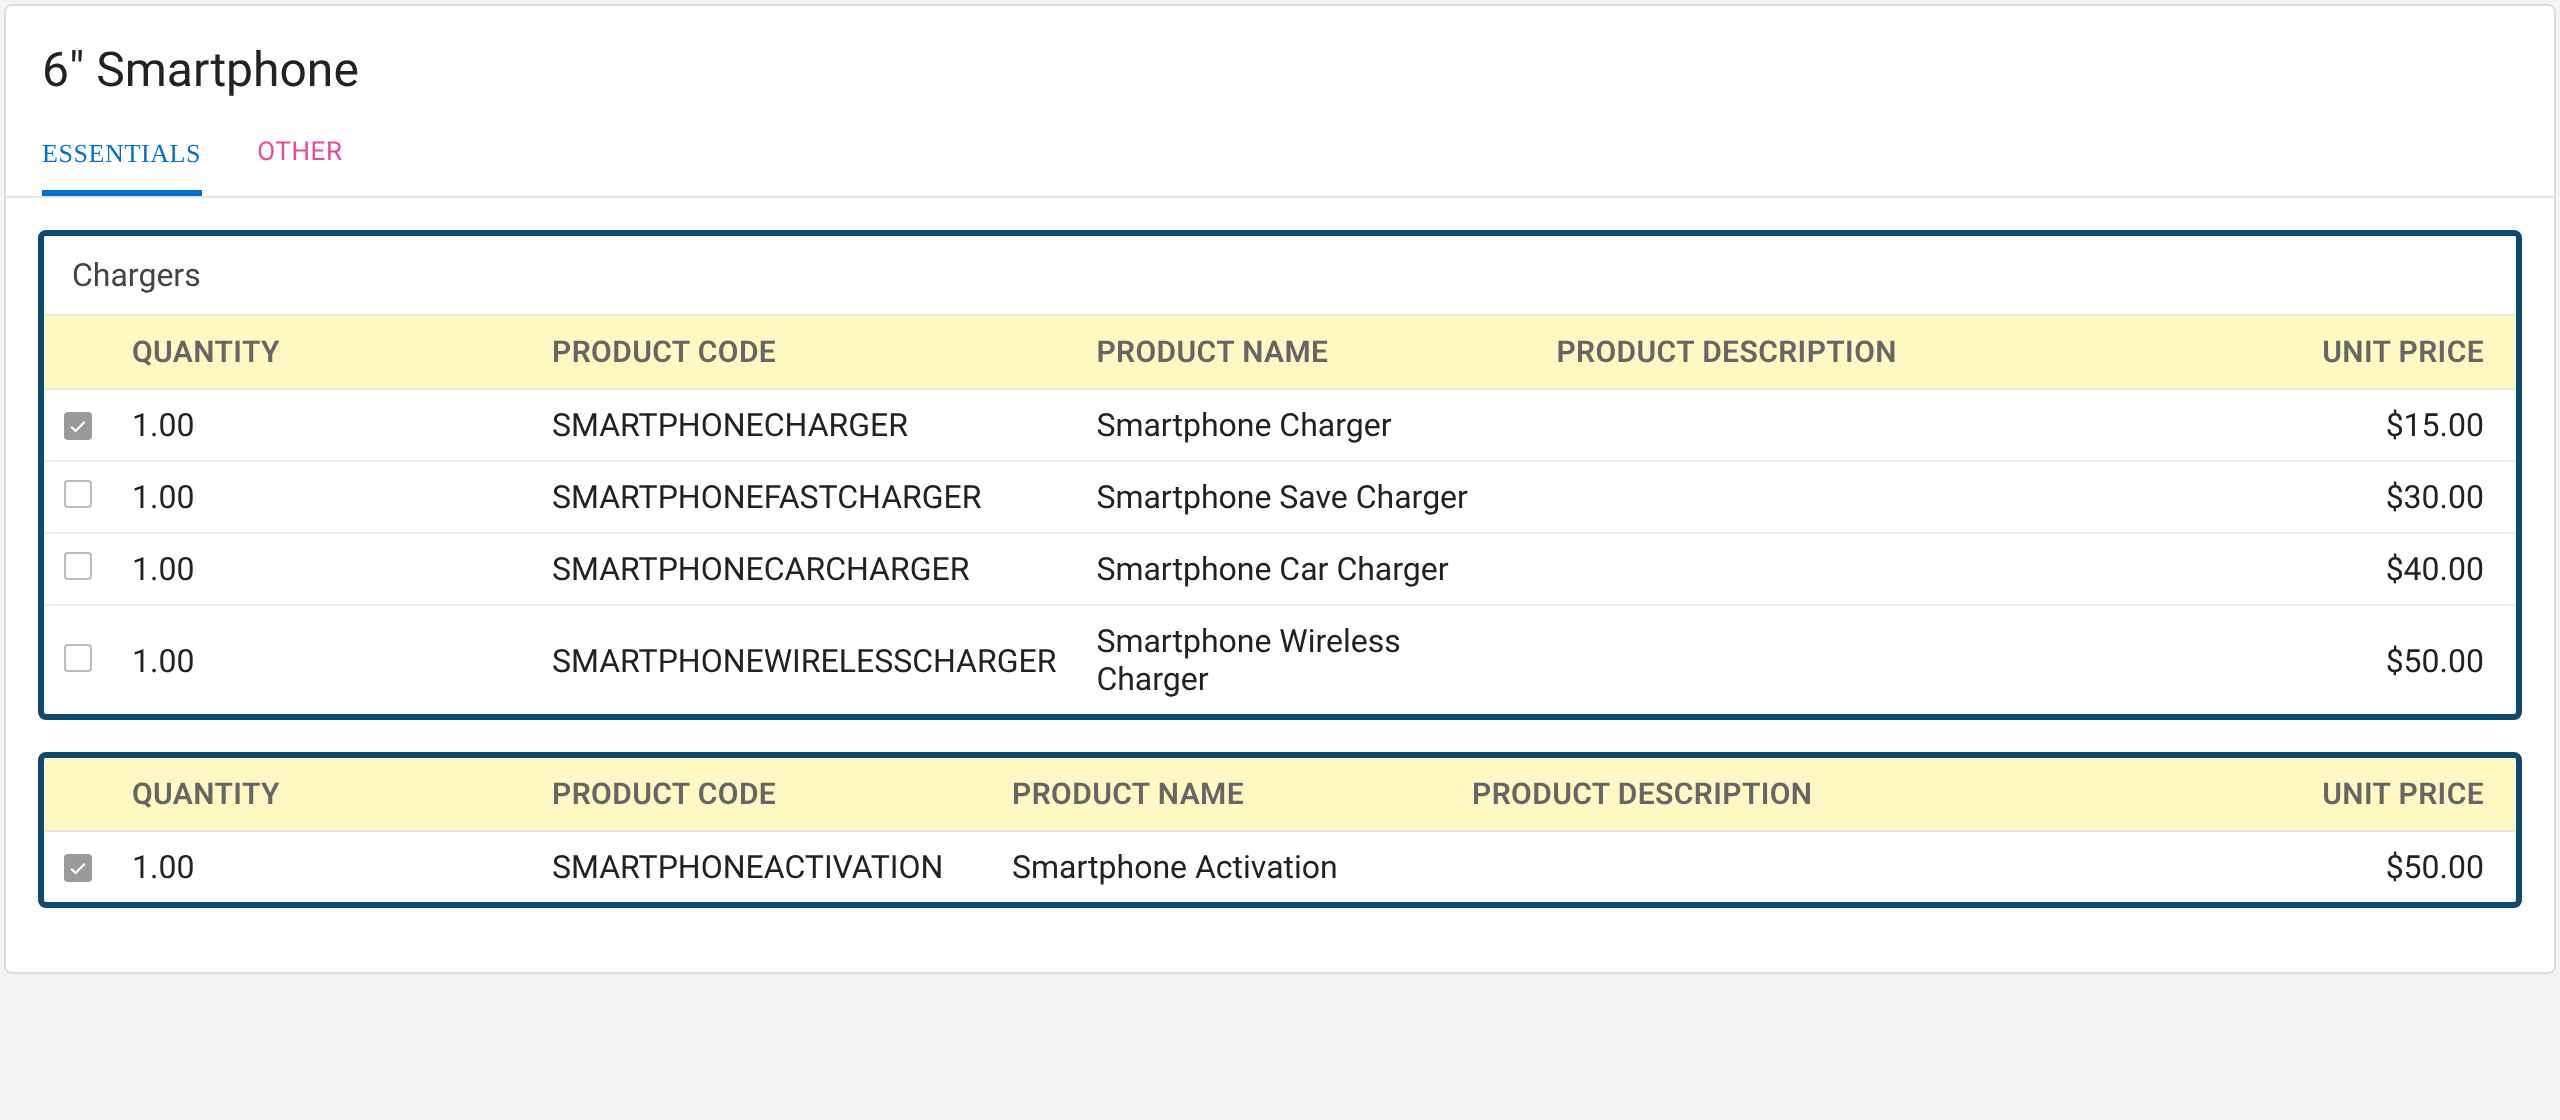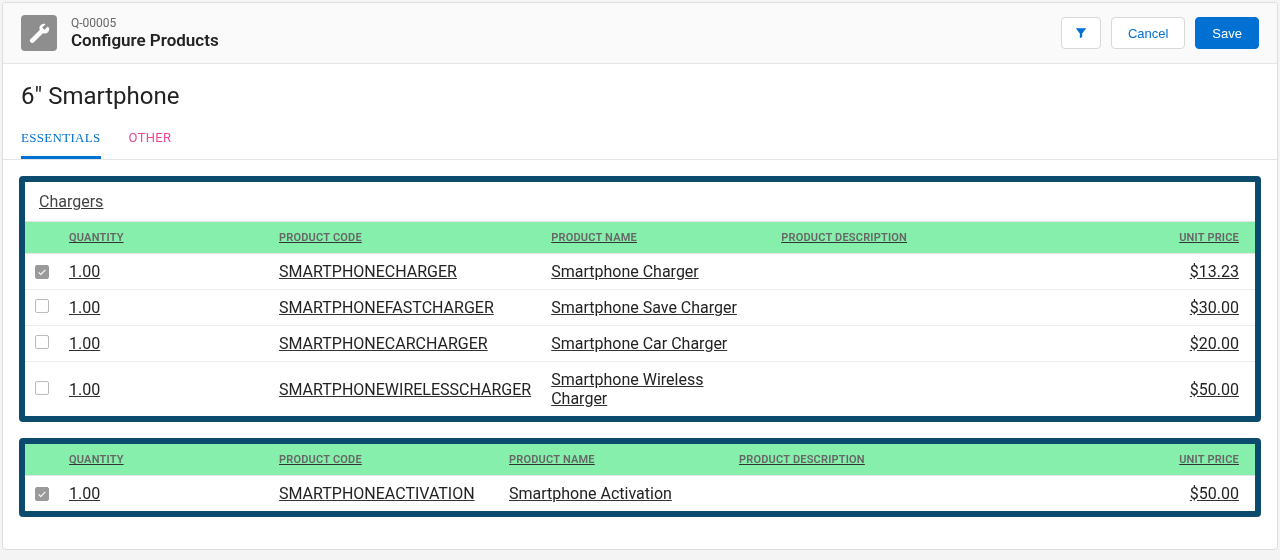"Q-00005" div.header { html: <div> <div> <svg> <path></path> </svg> </div> <div> <div>Q-00005</div> <div>Configure Products</div> </div> <div> <button> <svg> <path></path> </svg> </button> <button>Cancel</button> <button>Save</button> </div> </div> -> none }
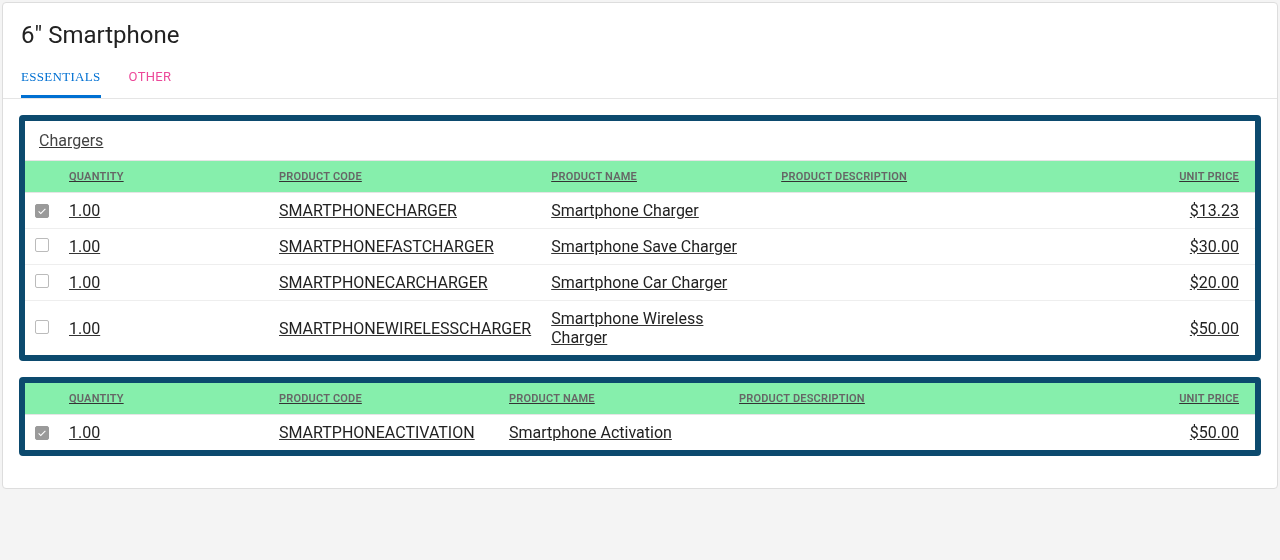"Chargers" .group { border: 6px solid #0c4a6e -> 3px solid #0c4a6e; text-decoration: underline -> none }
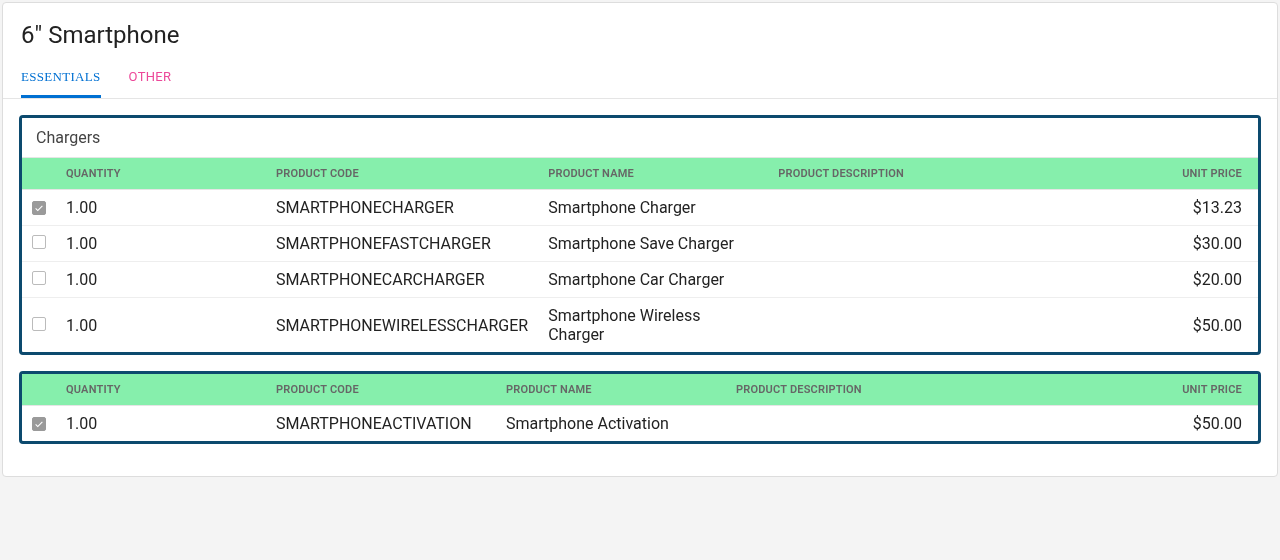"QUANTITY" thead th { background: #86efac -> #fef9c3; font-size: 11px -> 15px }
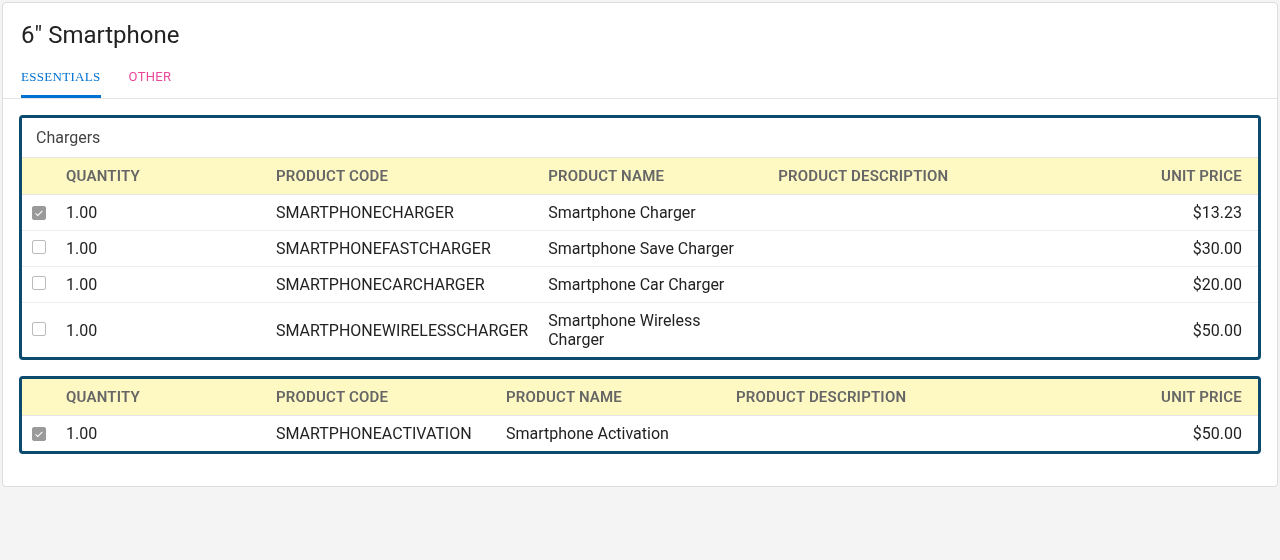"$13.23" td.col-price { text: $13.23 -> $15.00 }
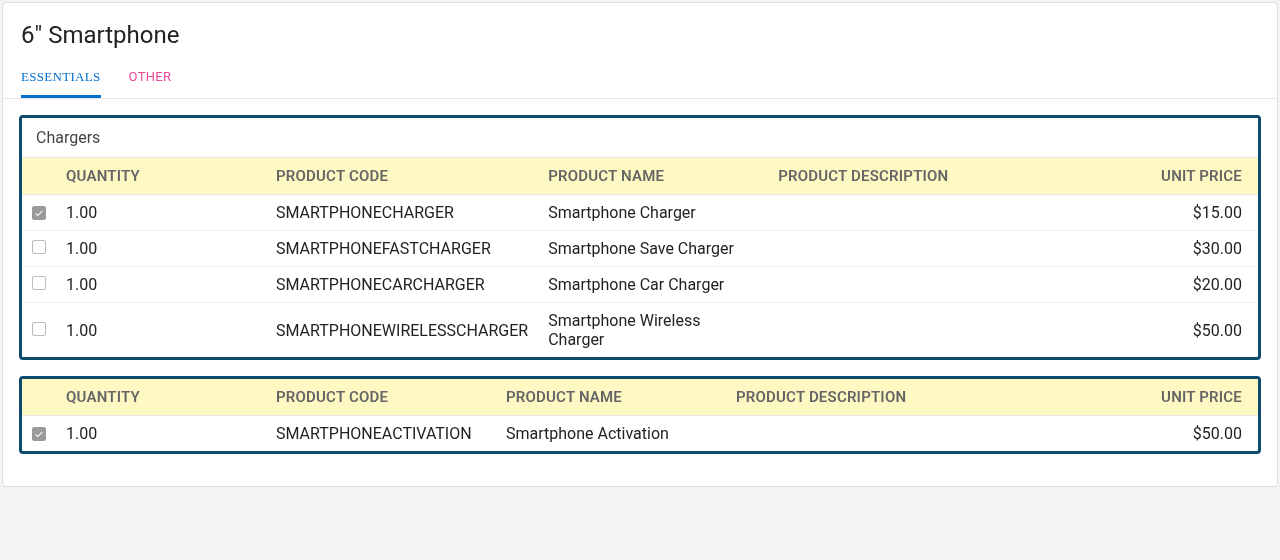"$20.00" td.col-price { text: $20.00 -> $40.00 }
